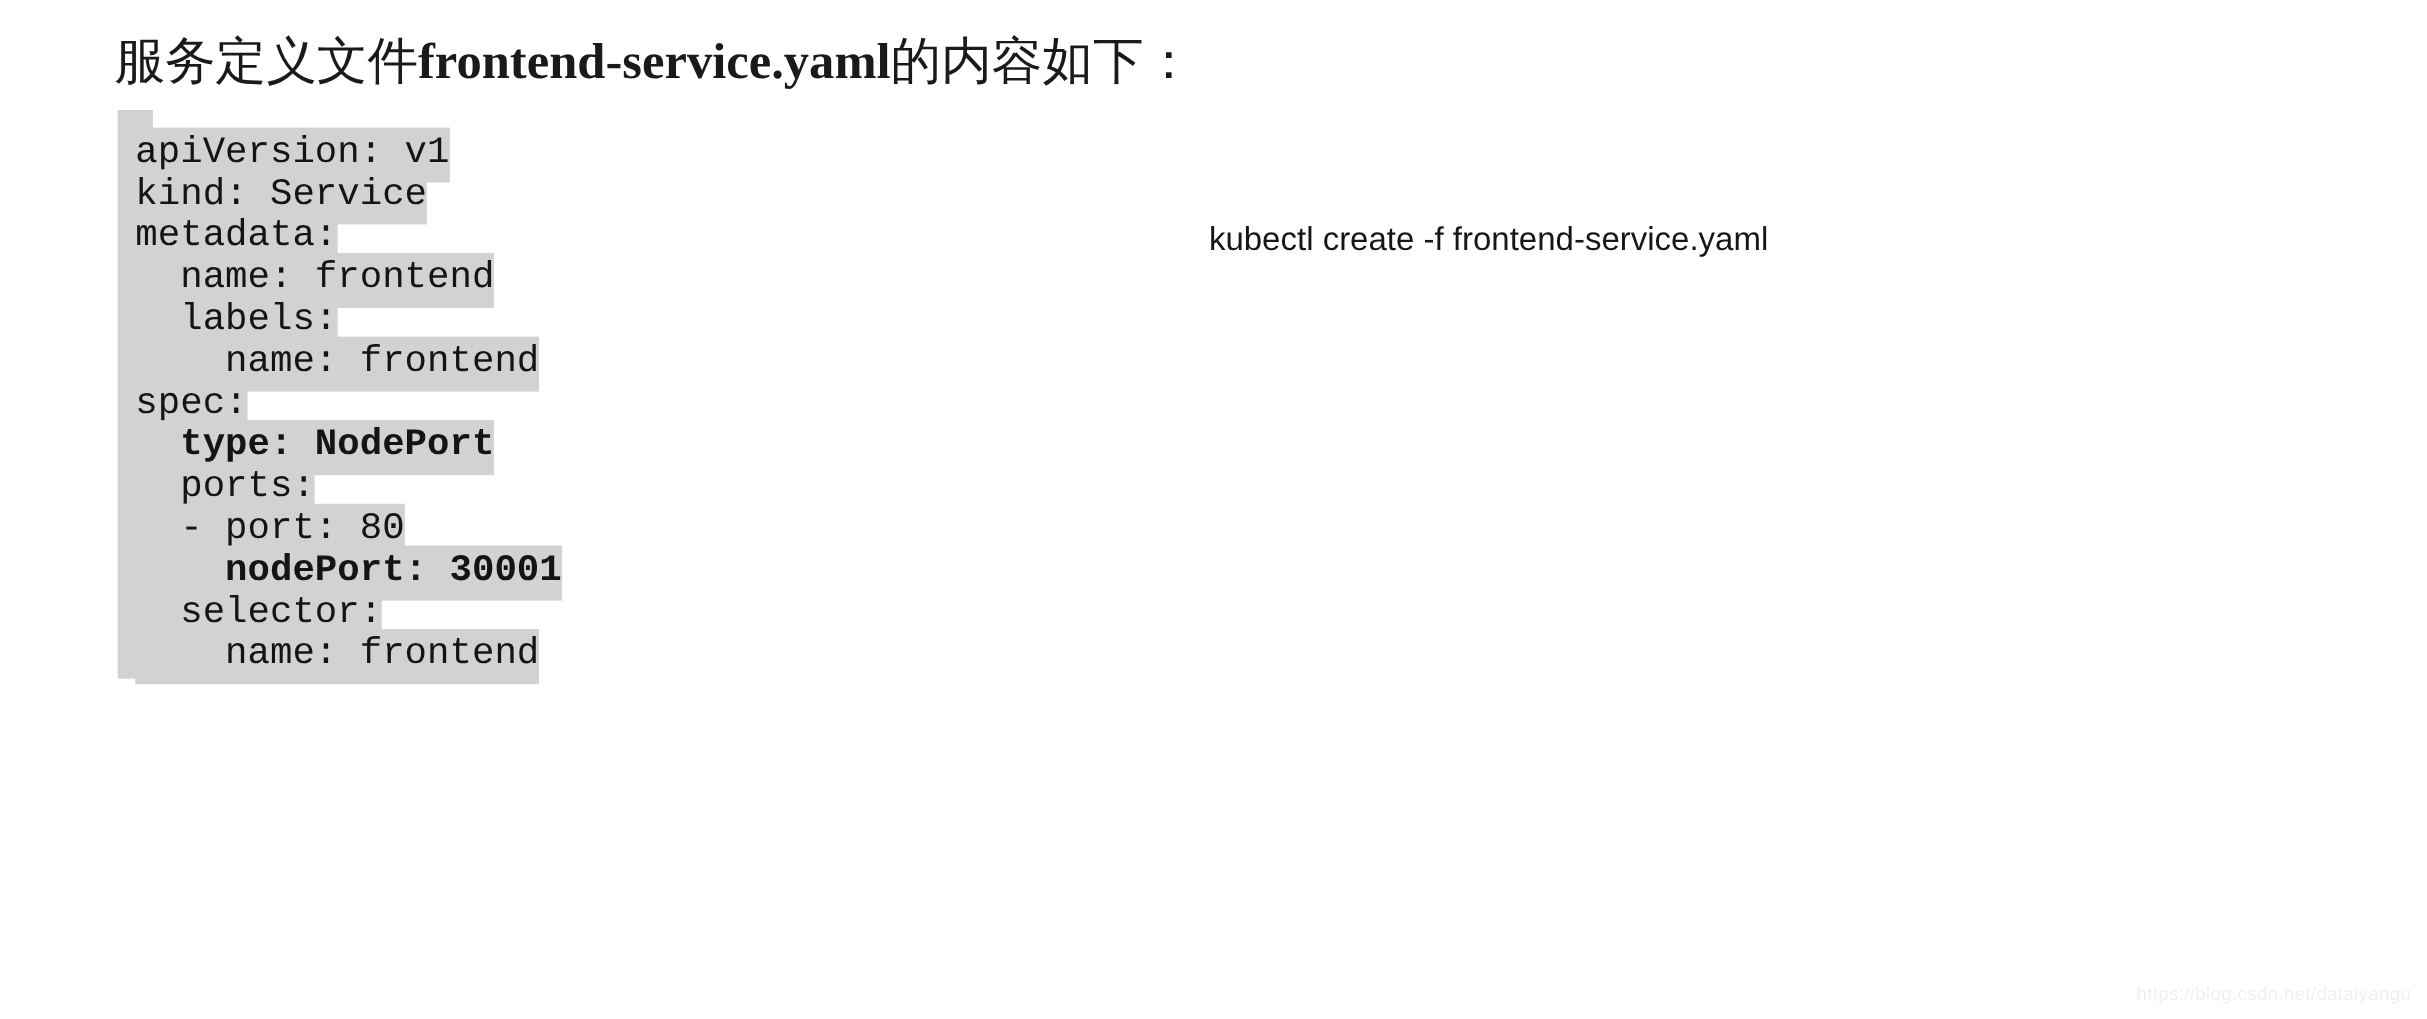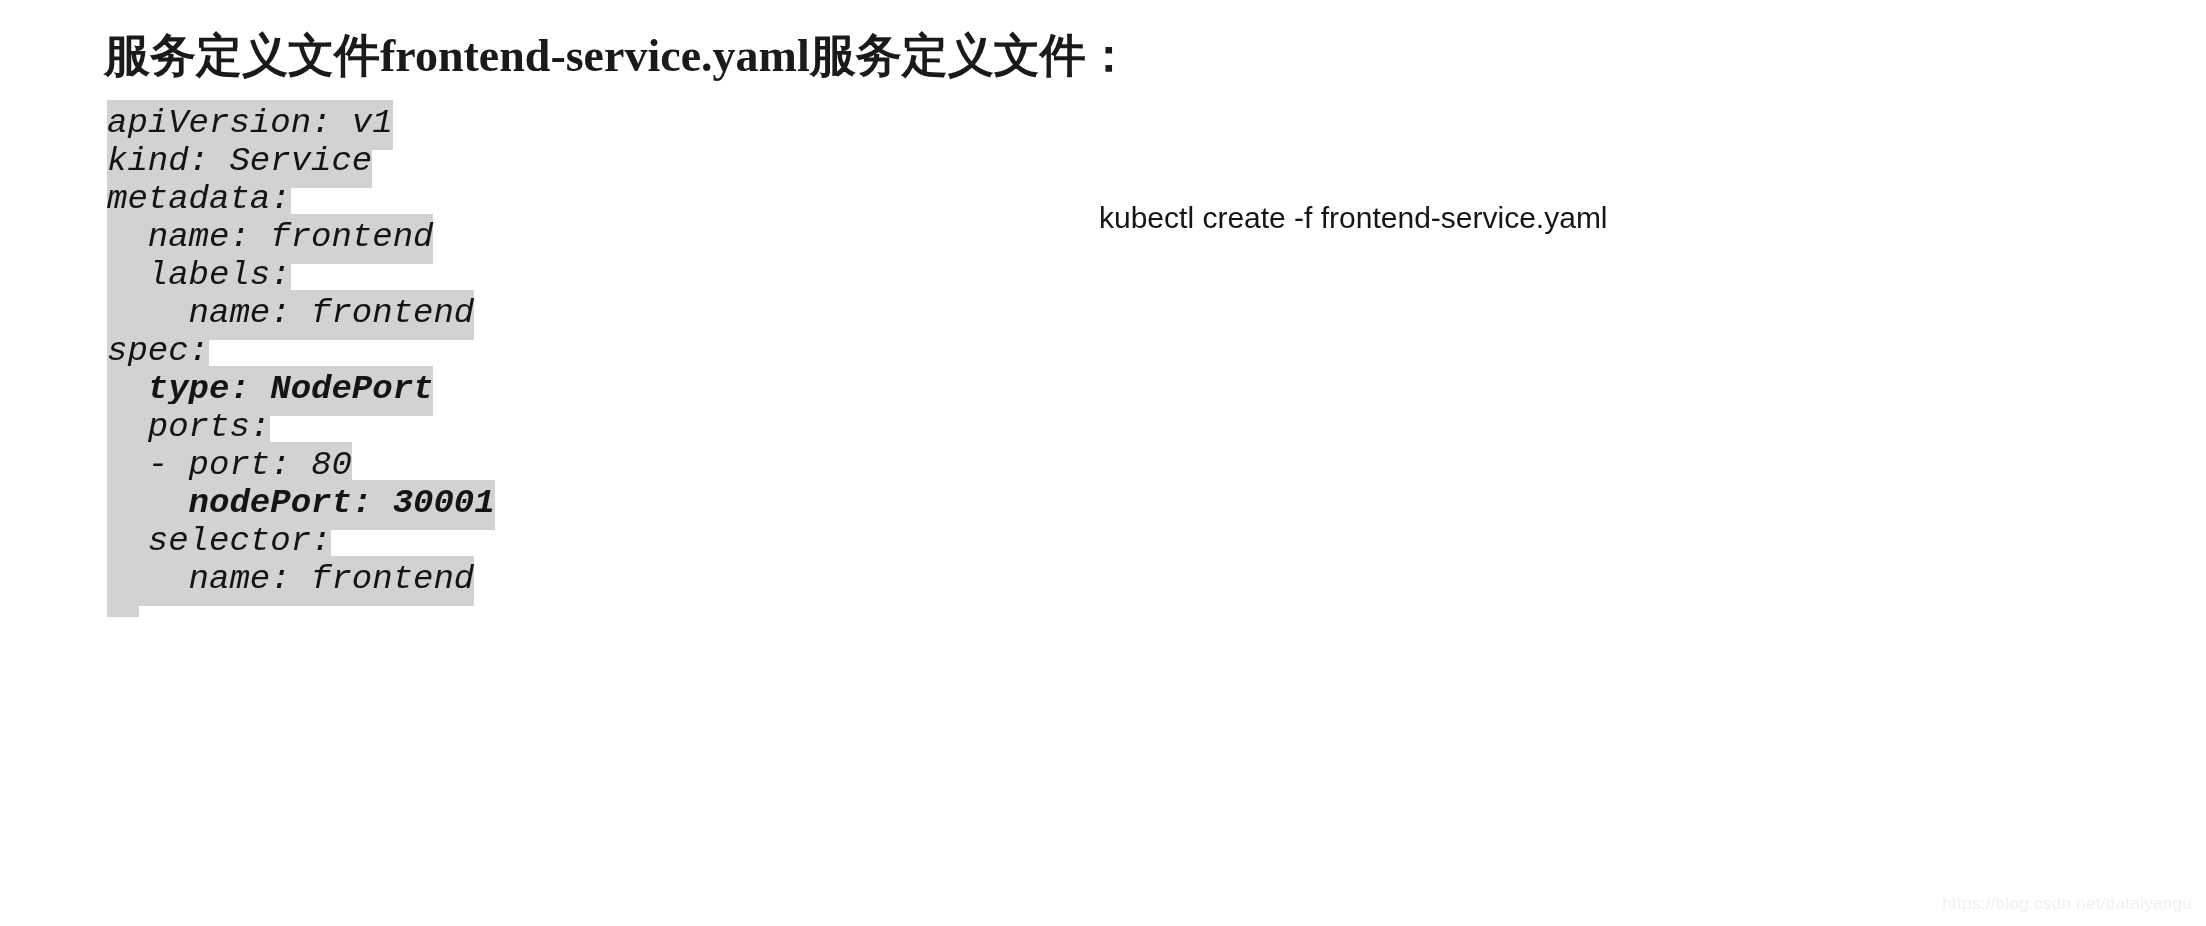"服务定义文件" #heading .cn { font-weight: bold -> normal }
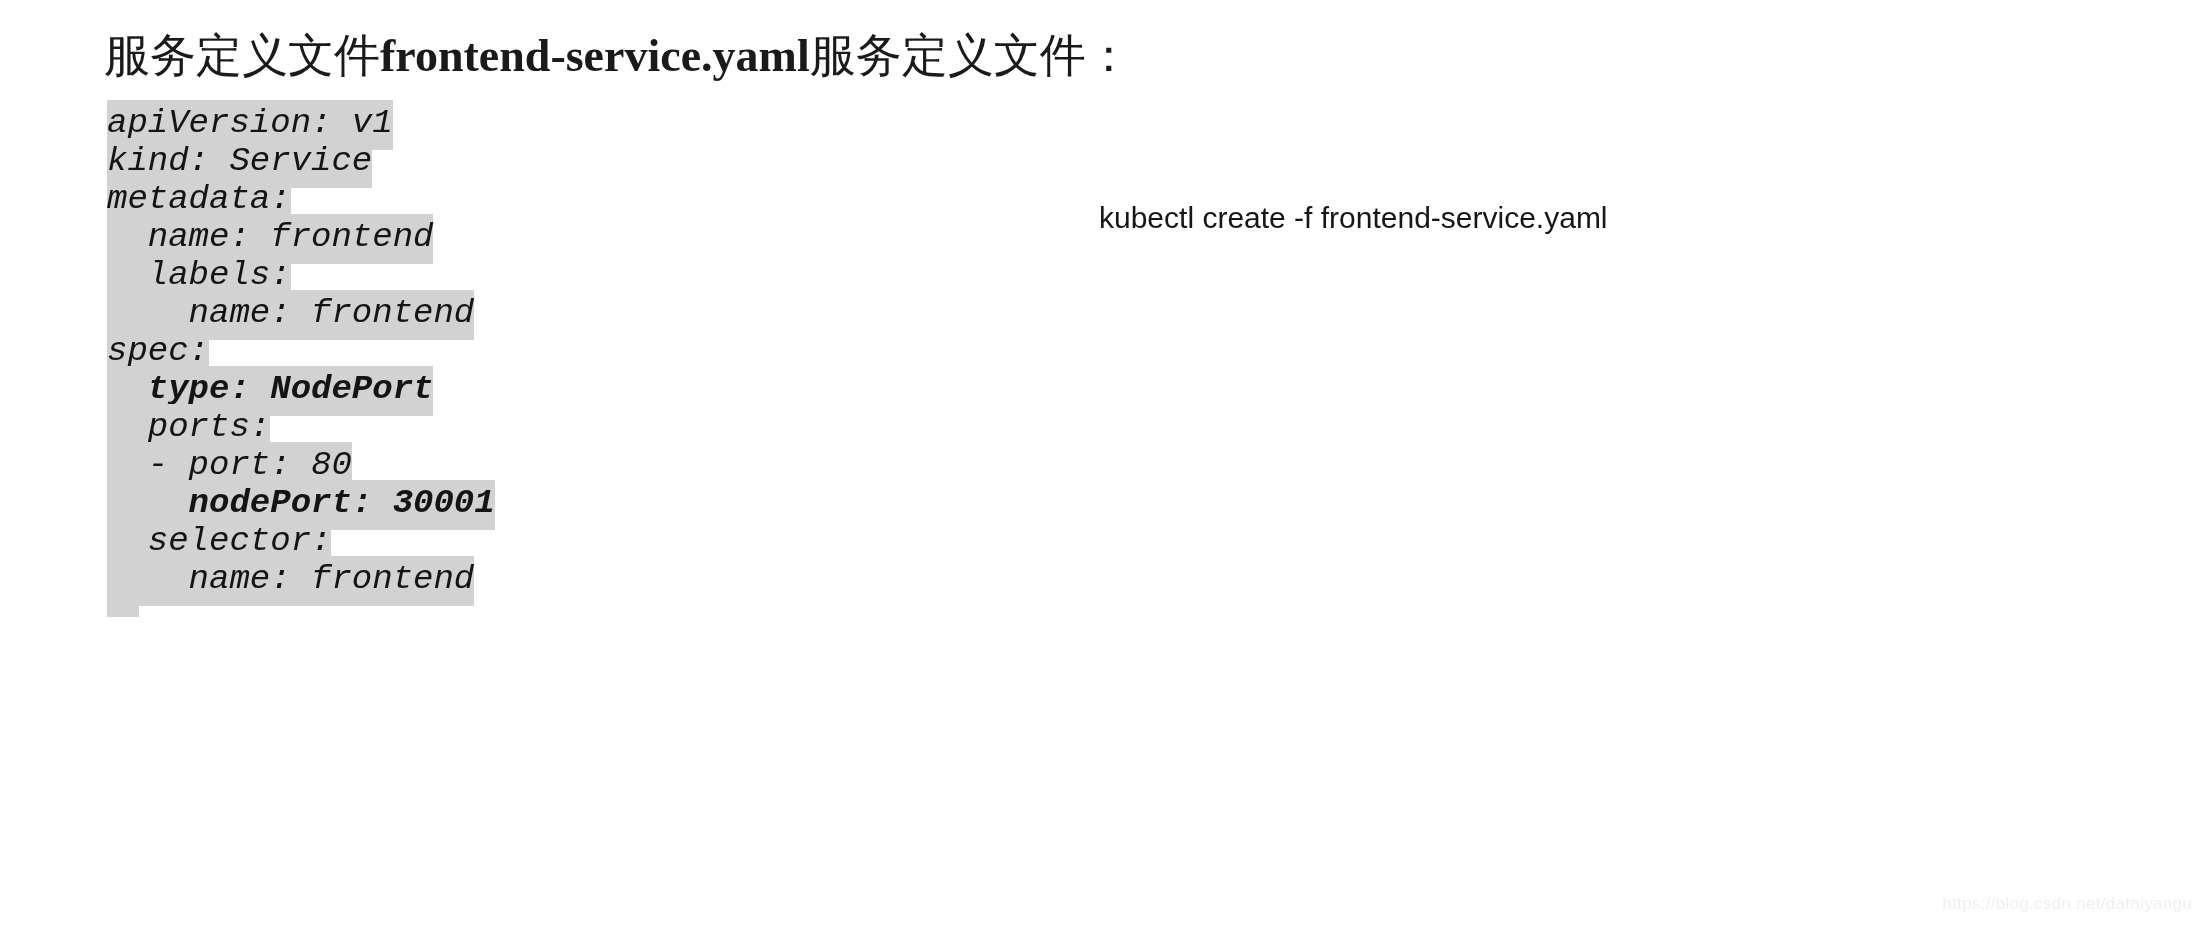"服务定义文件：" span.cn { text: 服务定义文件 -> 的内容如下 }
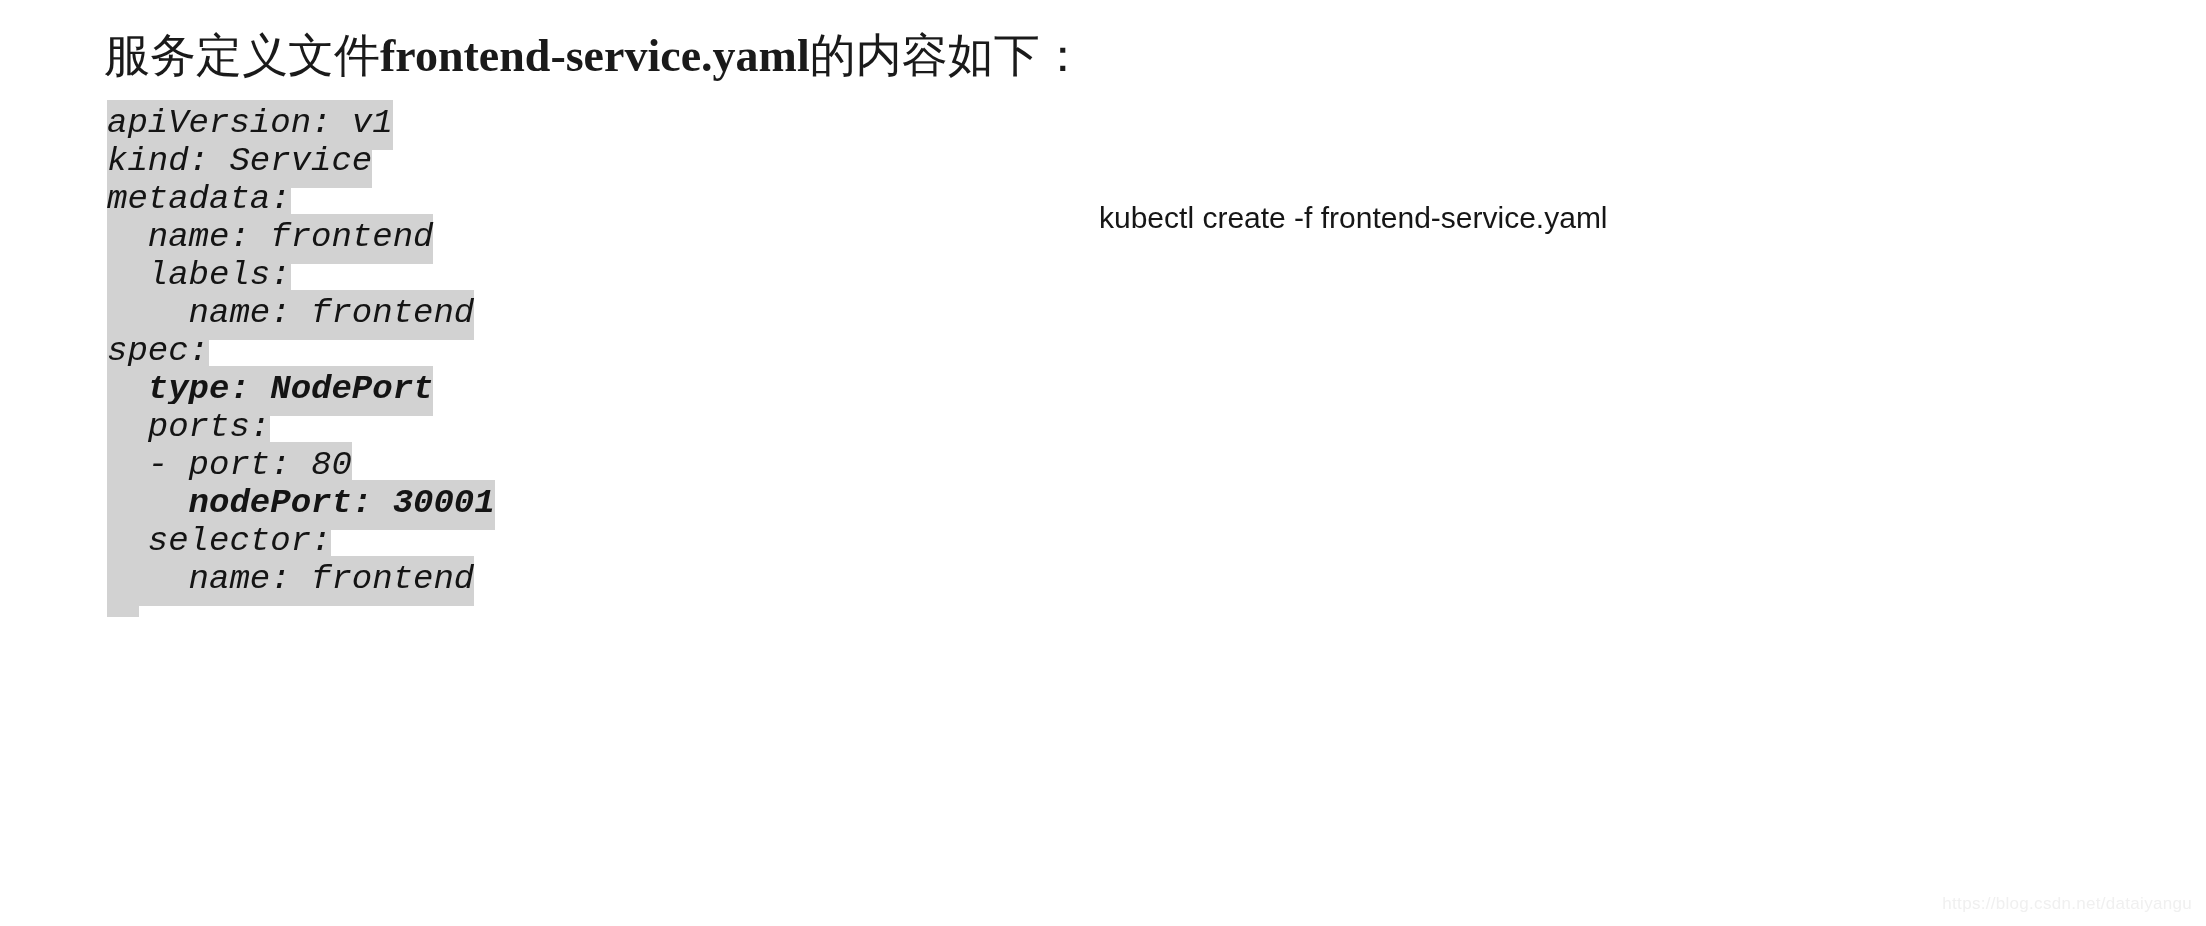"apiVersion: v1" .code-line > .hl { font-style: italic -> none; margin: 0 -> 16px }
